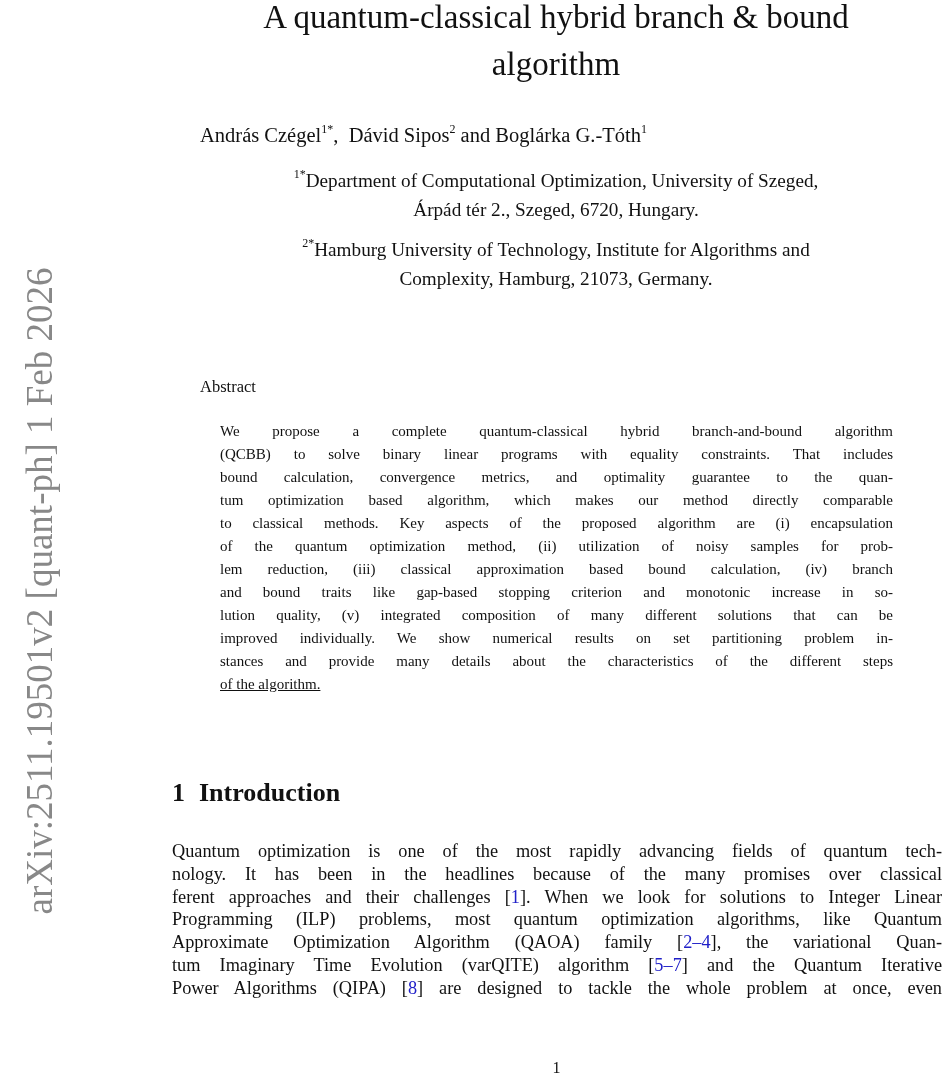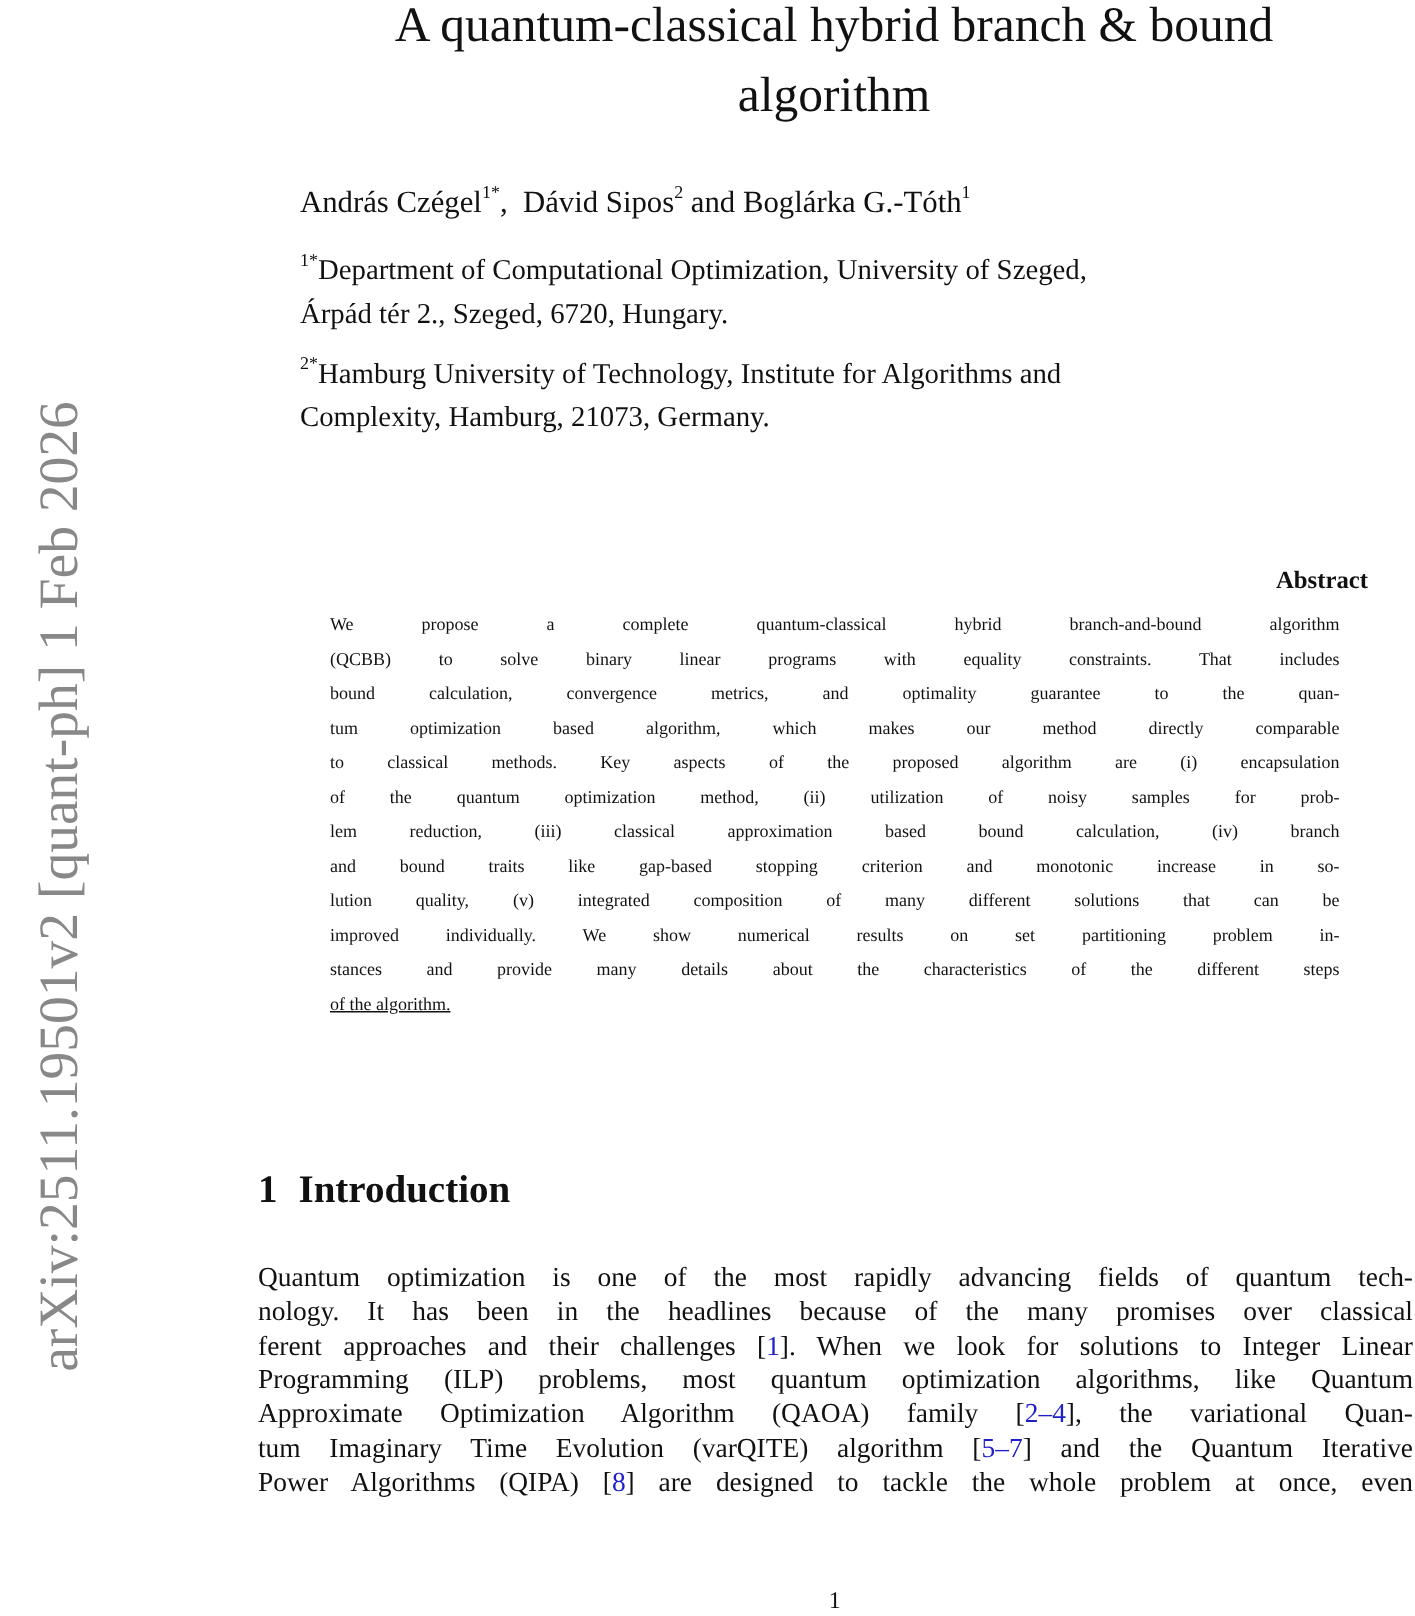"1*Department of Computational" .aff { text-align: left -> center }
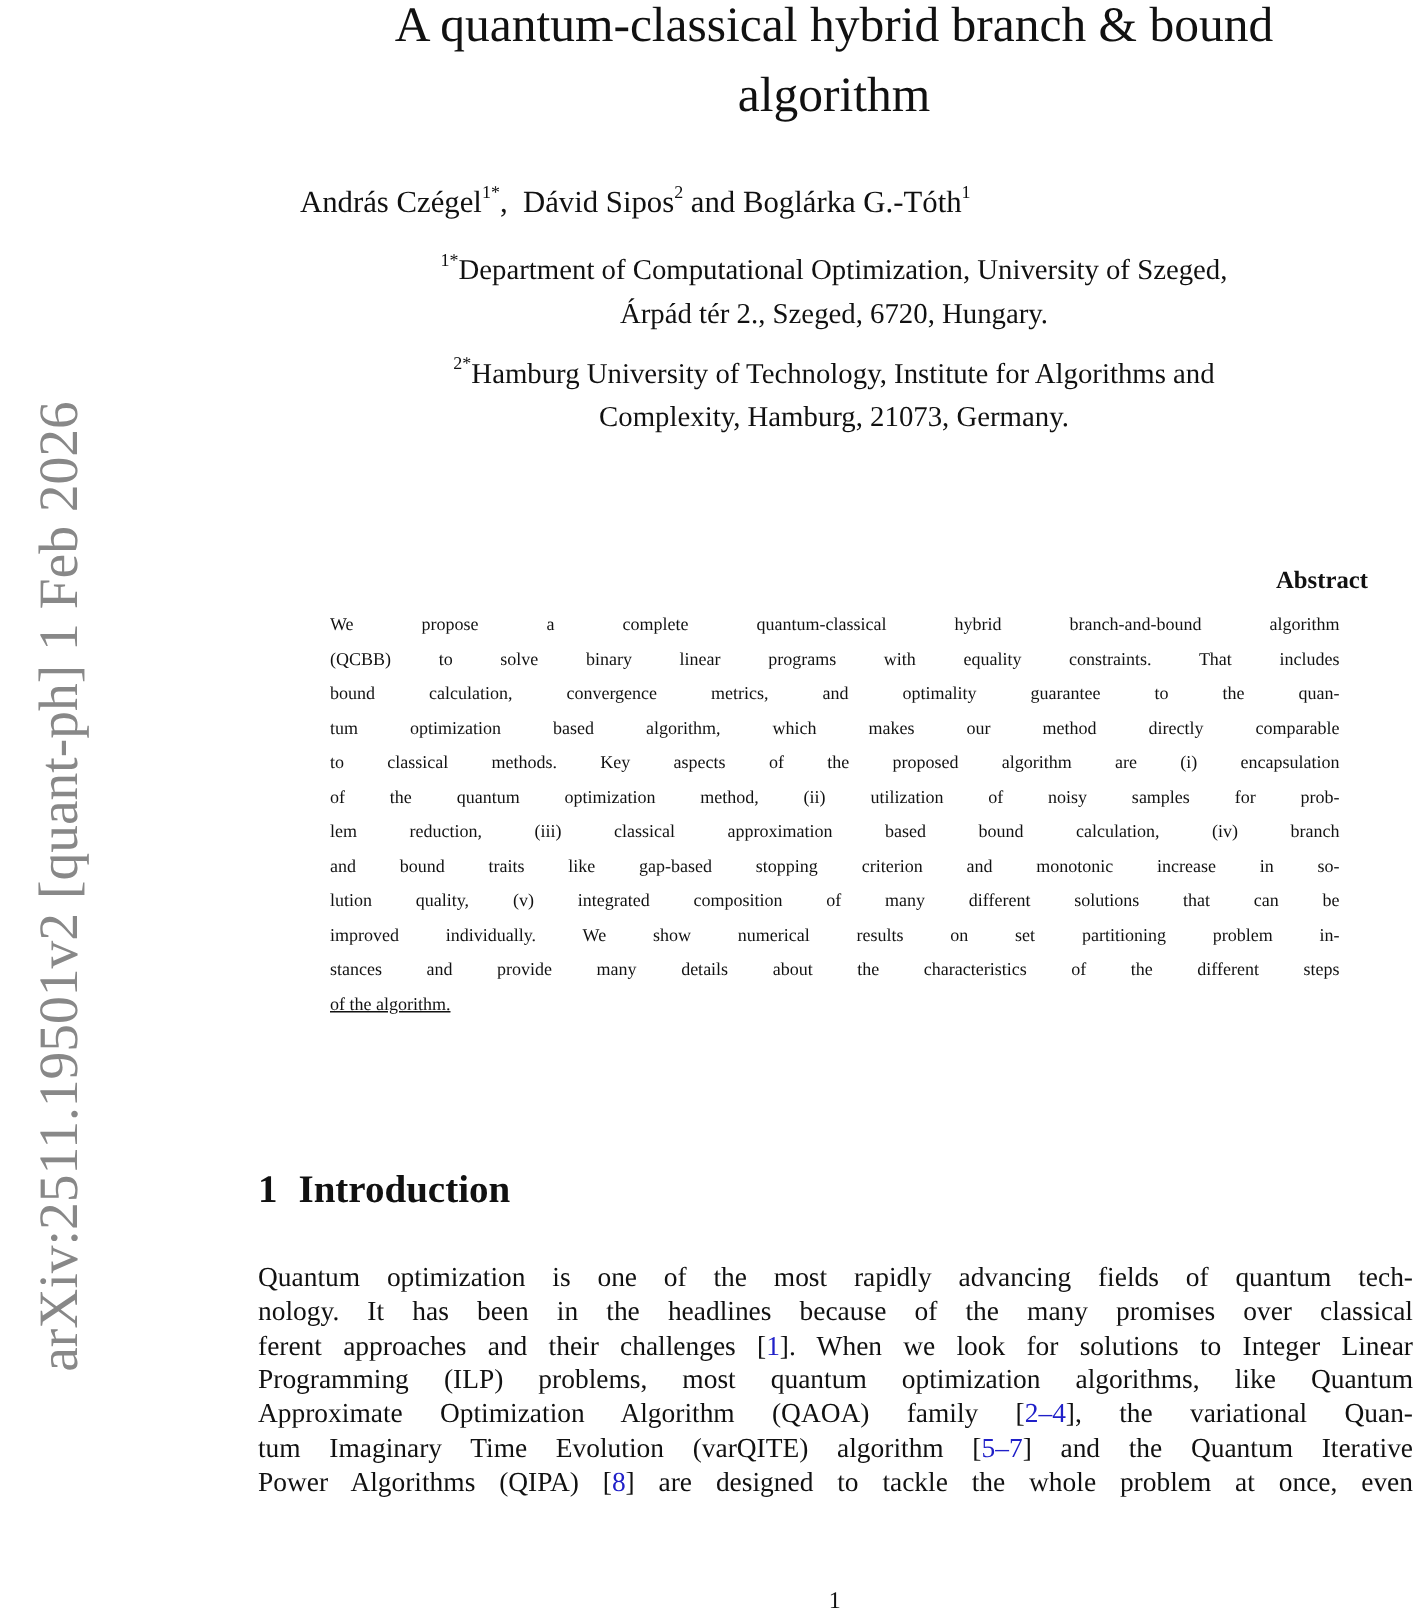"Abstract" .abs-head { font-weight: bold -> normal; text-align: right -> left }
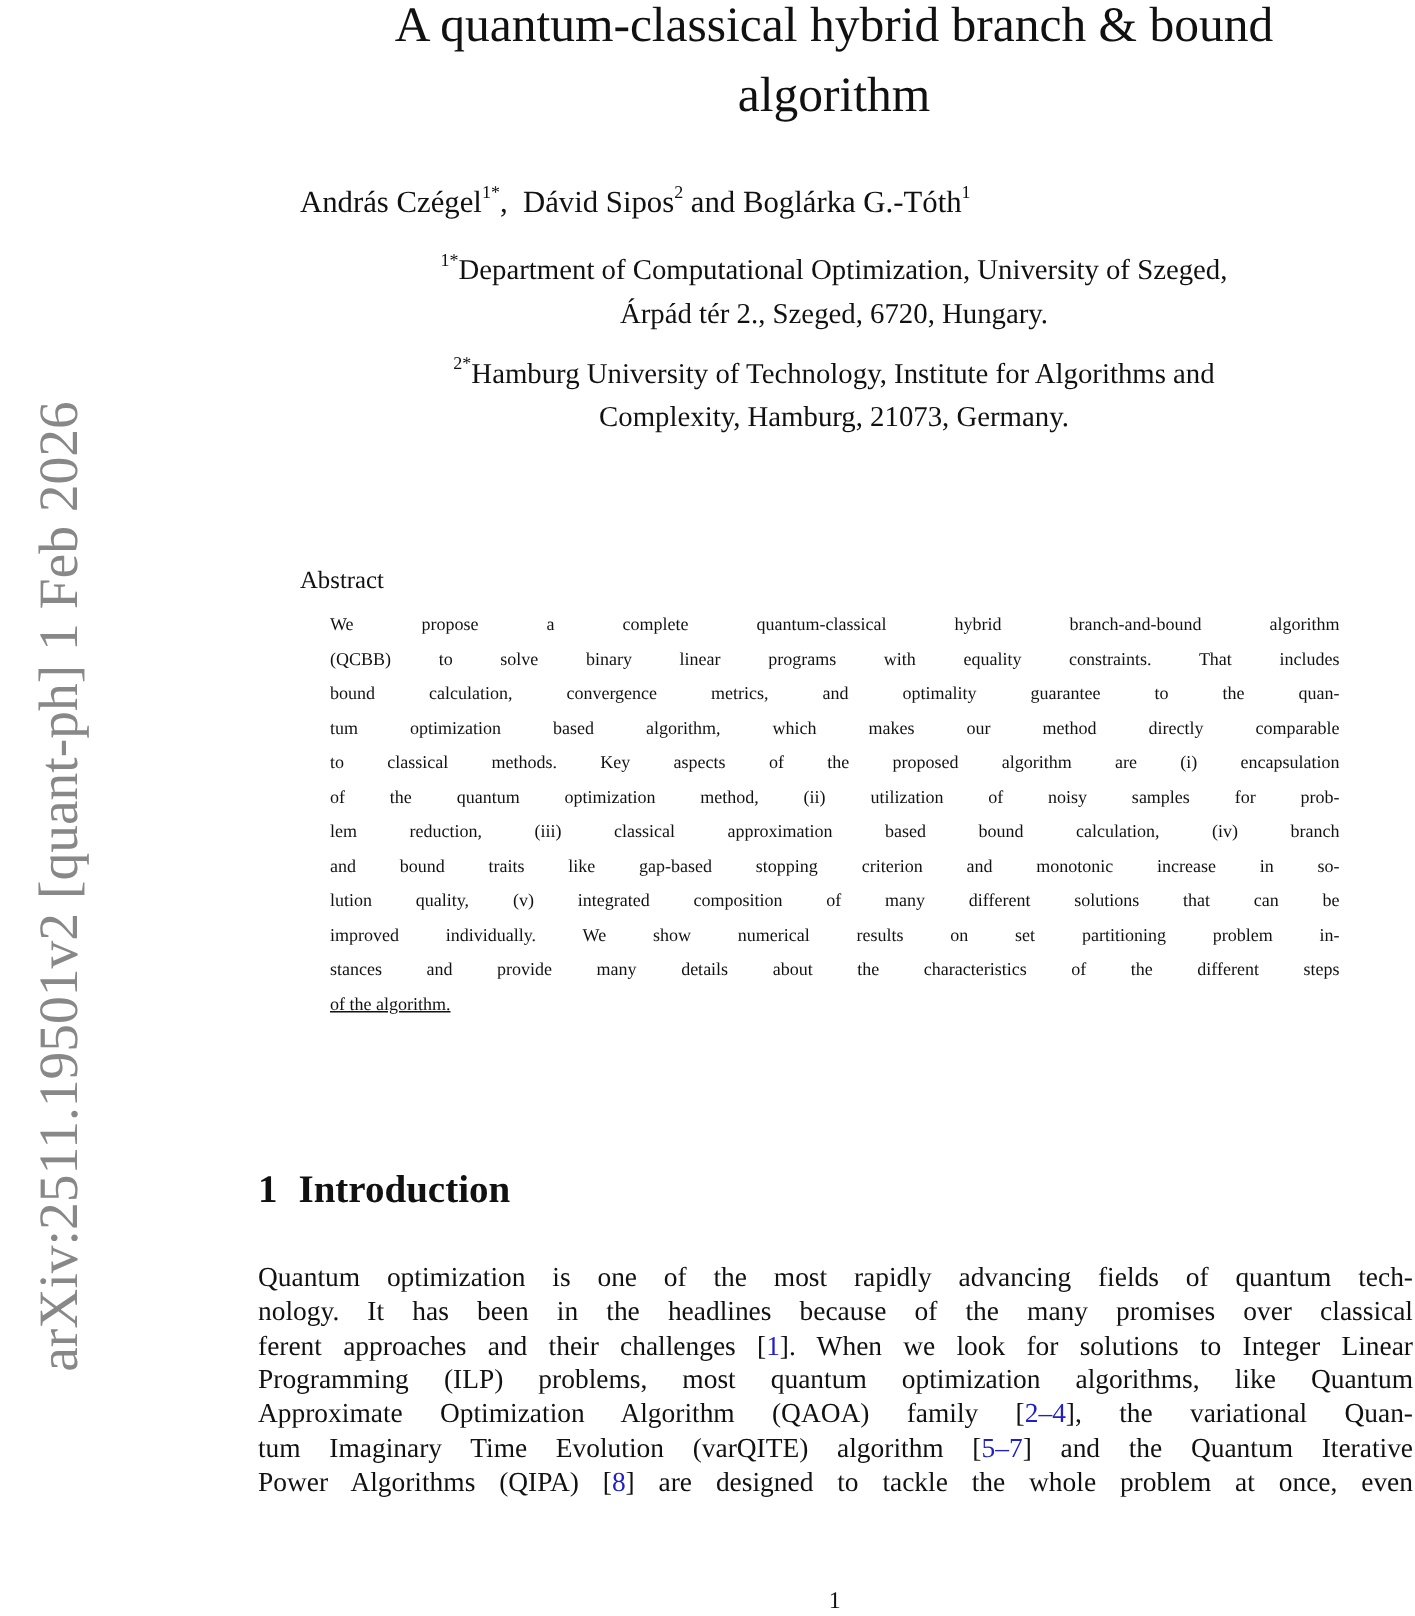"We propose a complete quantum-classical" .abs-body { font-size: 12px -> 15px; top: 405px -> 420px }
